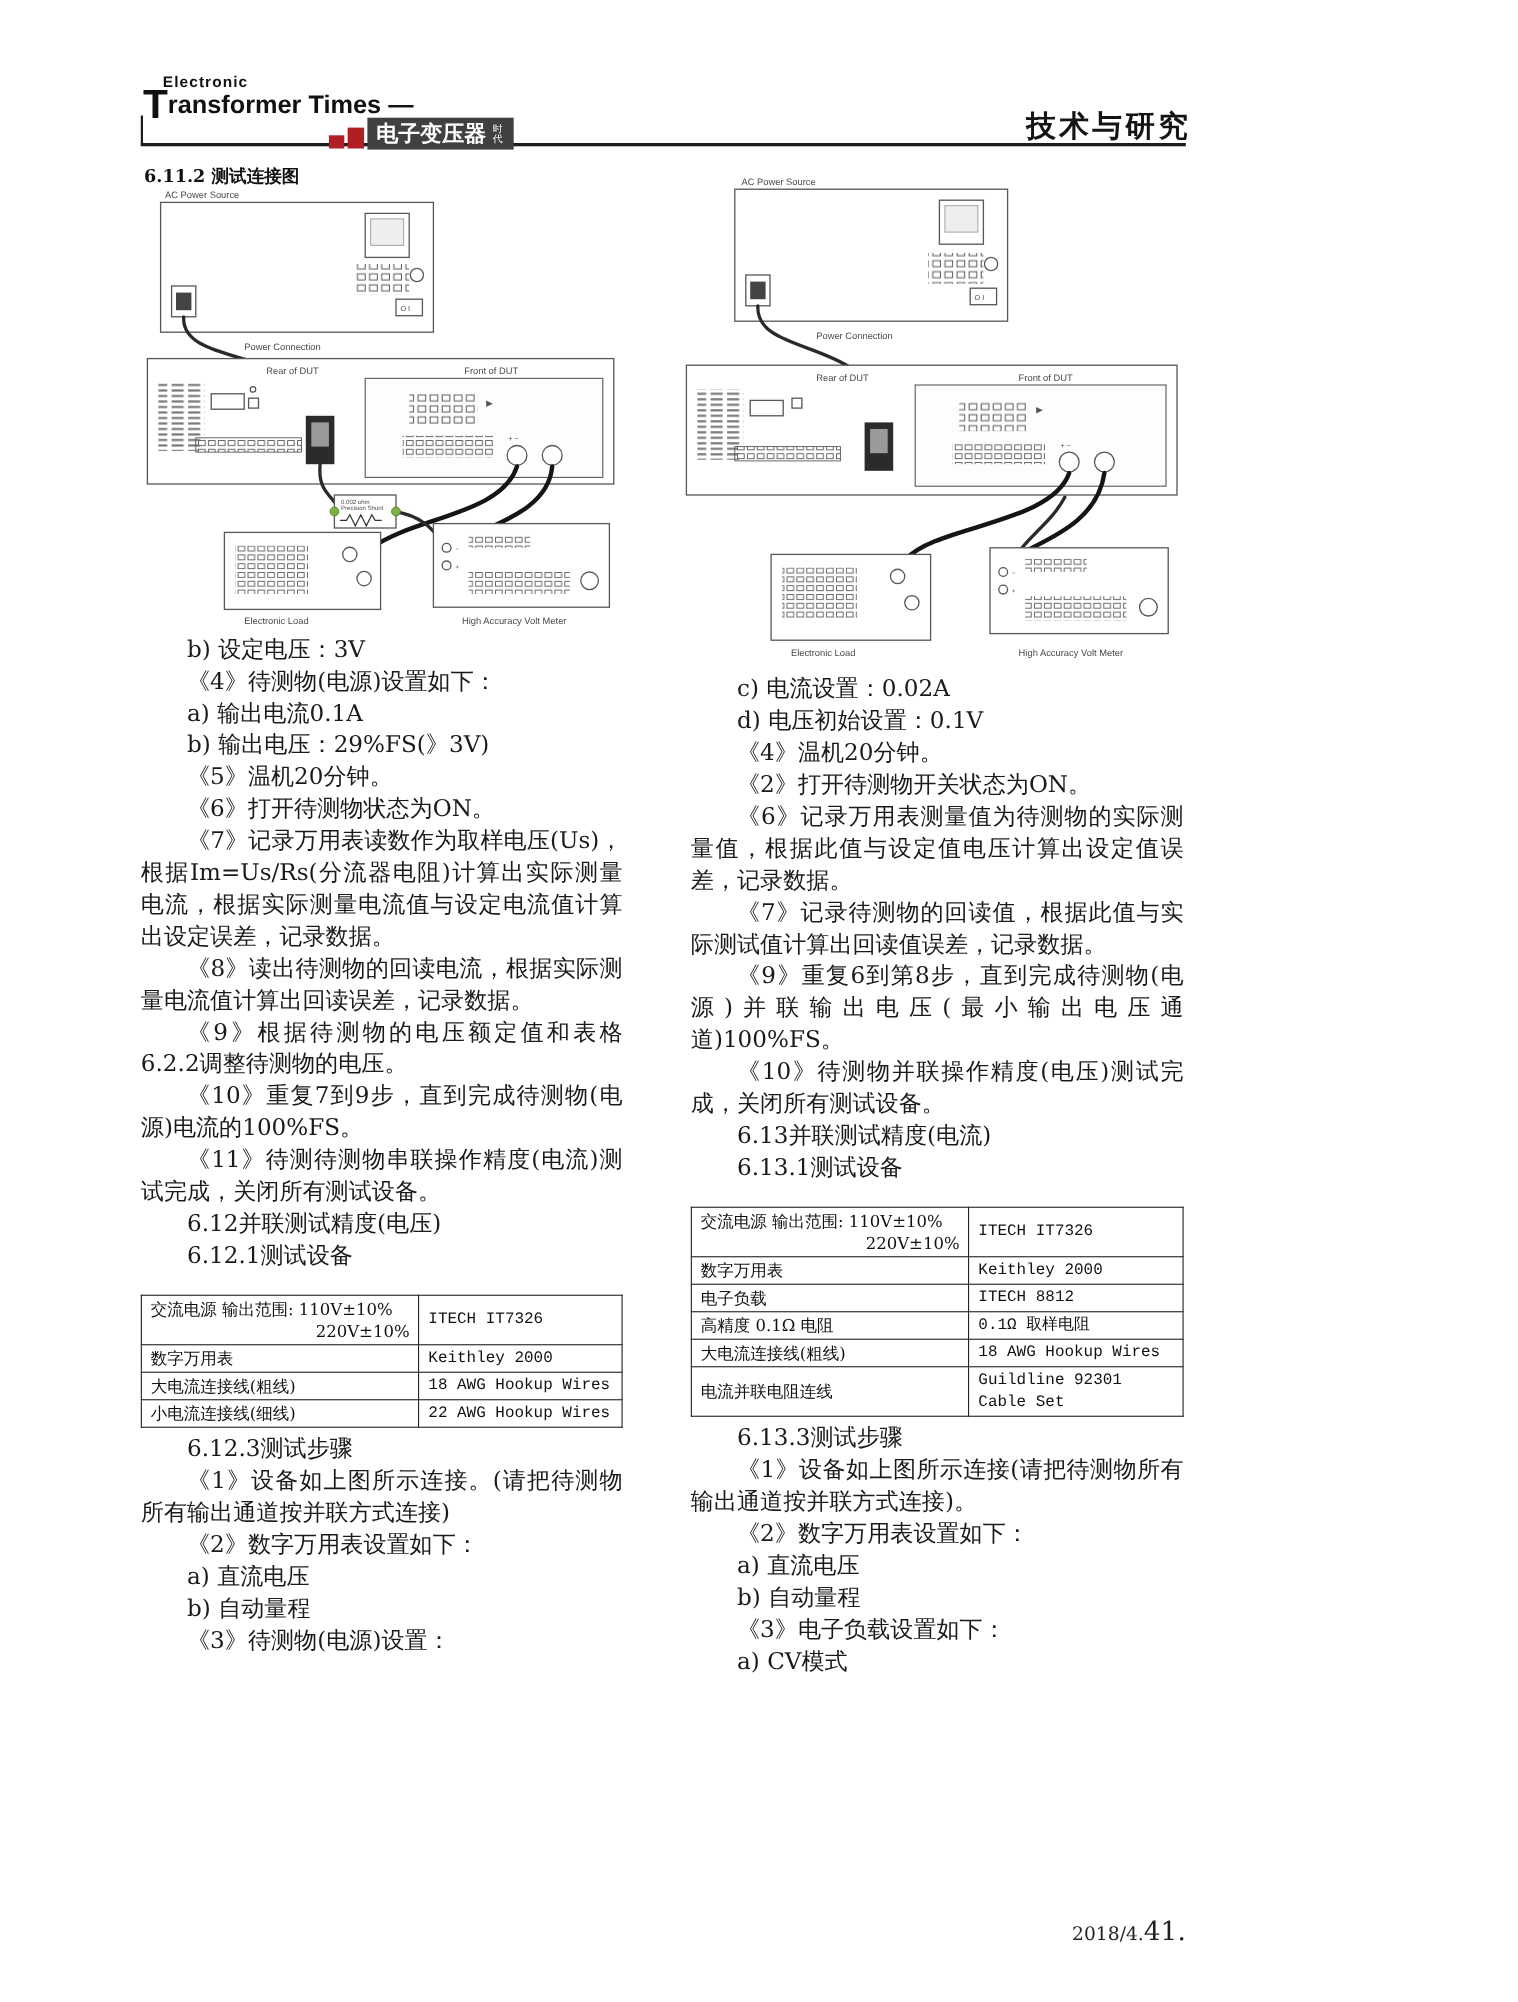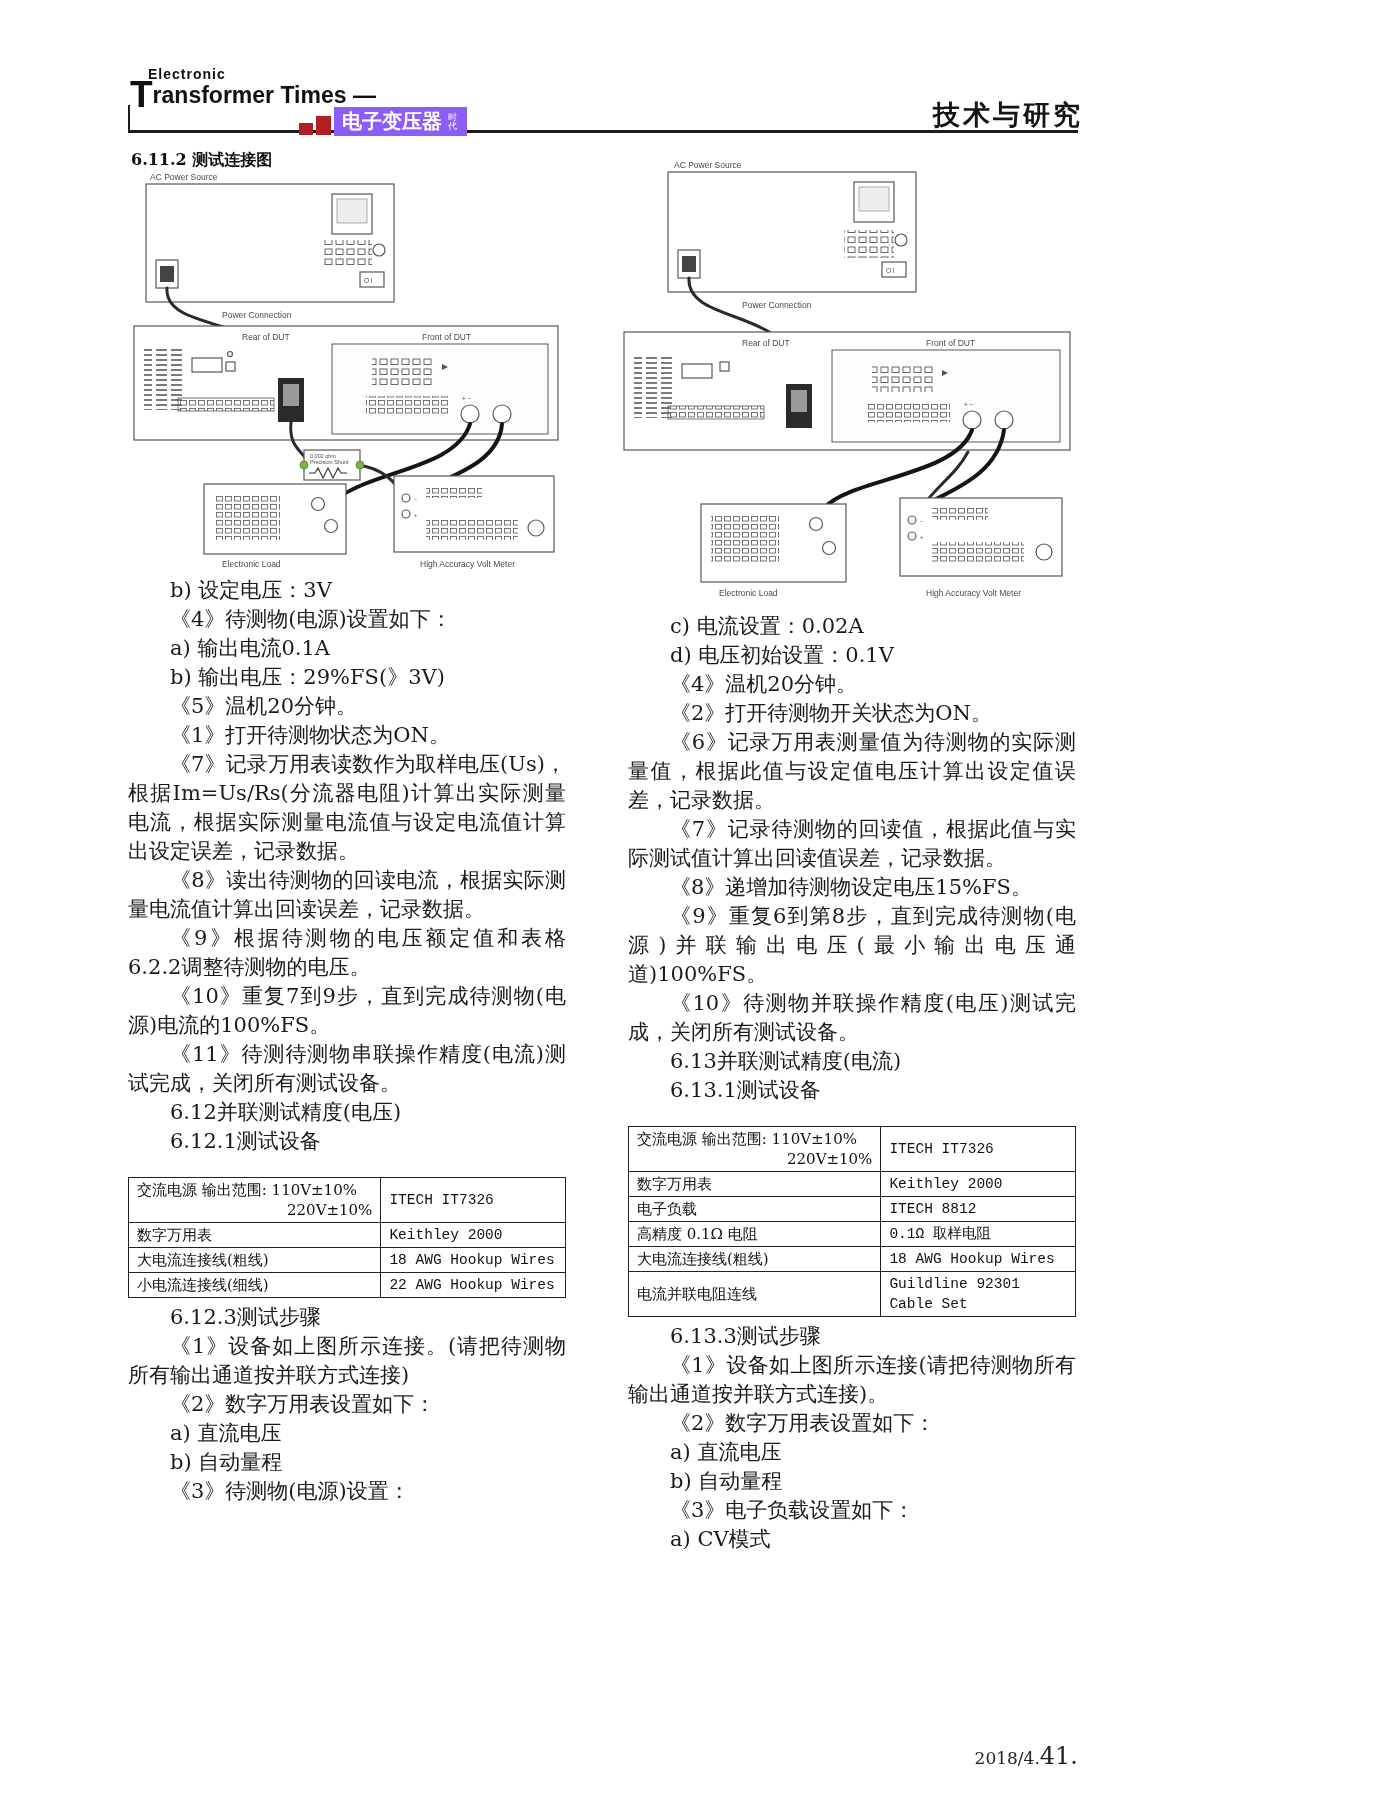"电子变压器" .badge-box { background: #8b5cf6 -> #404040 }
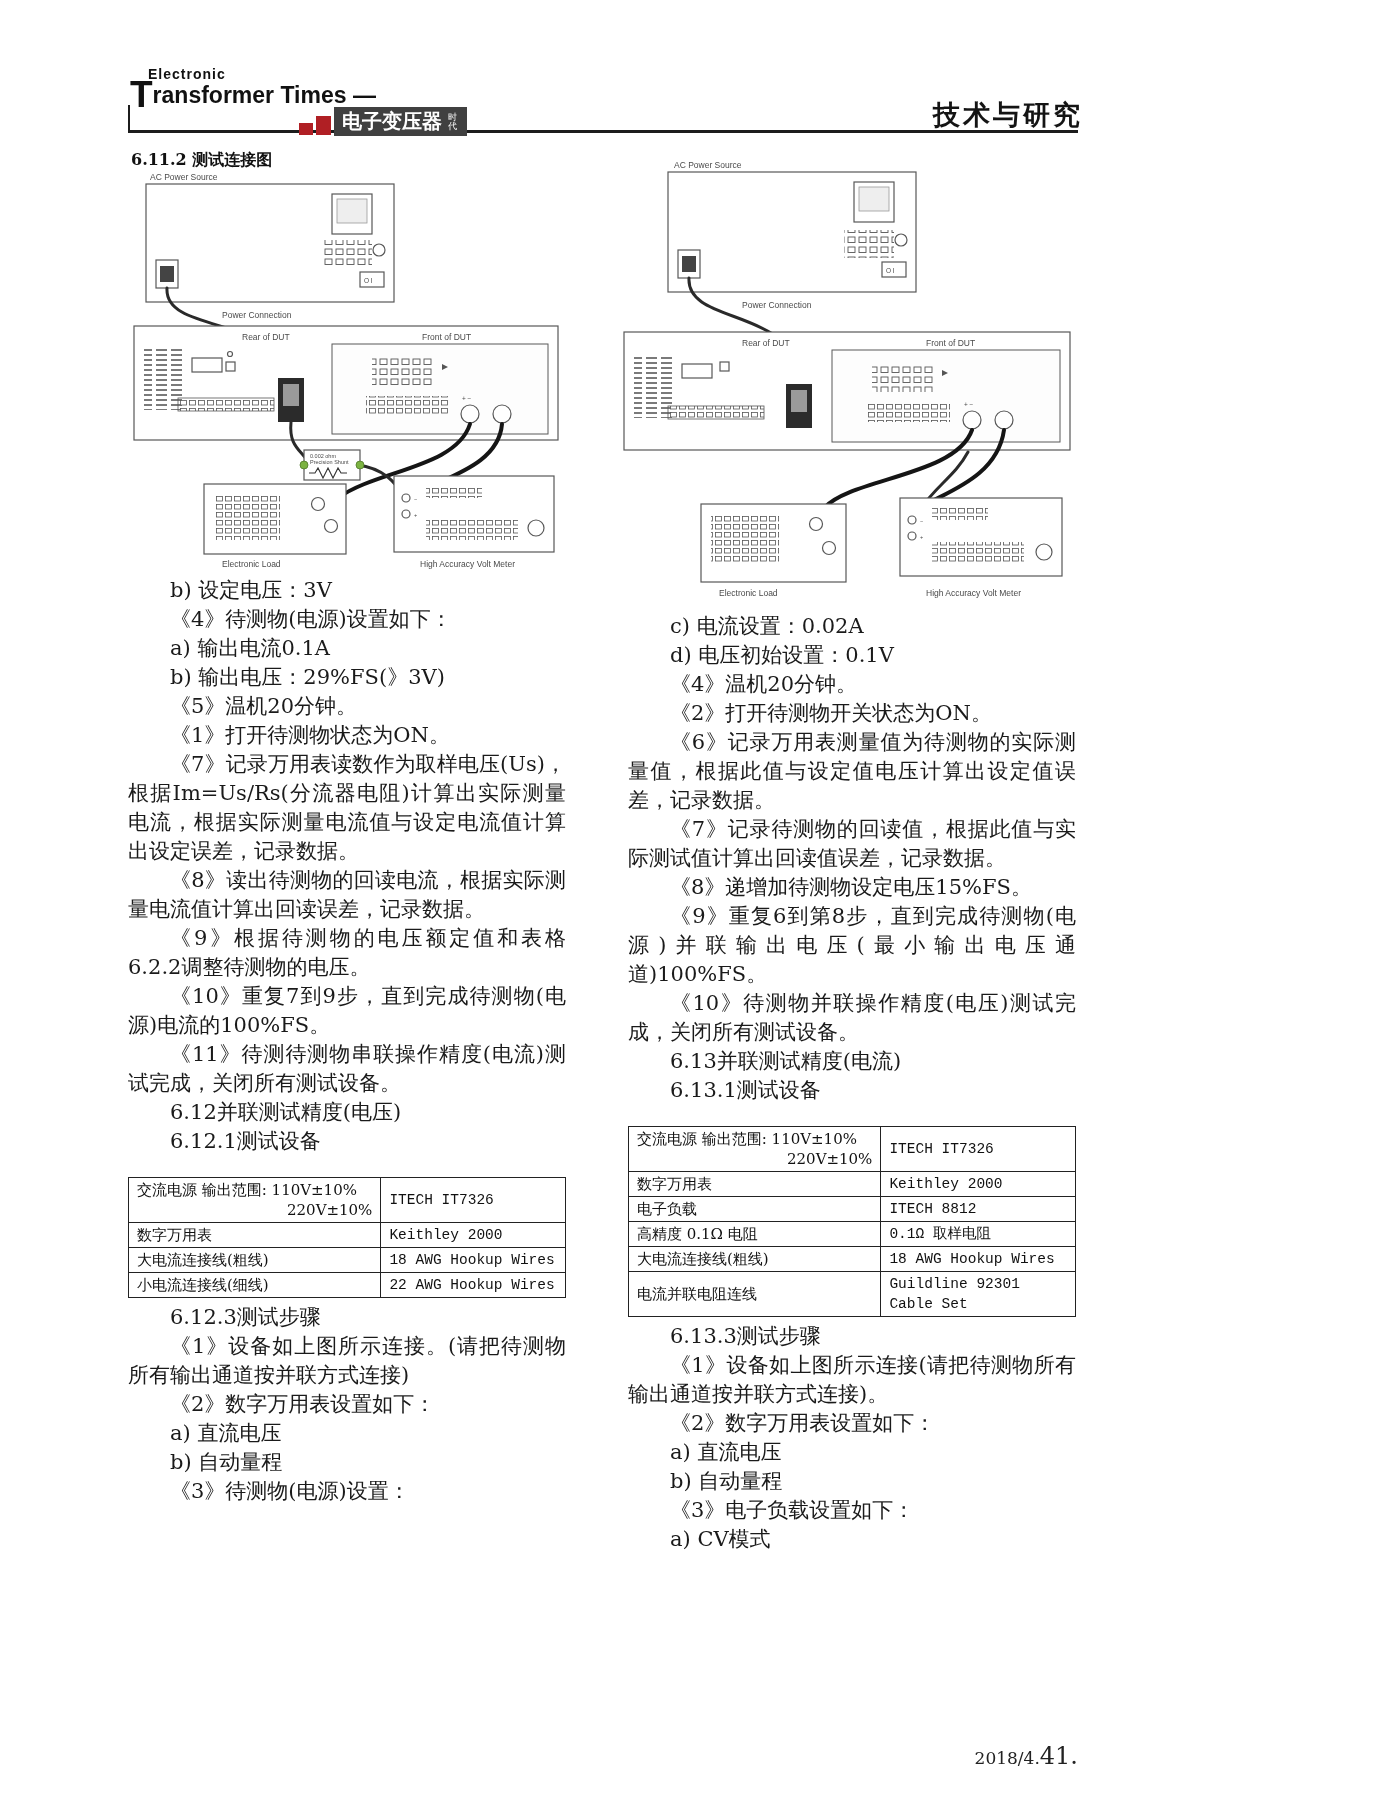"《1》打开待测物状态为ON。" p.para { text: 1 -> 6 }
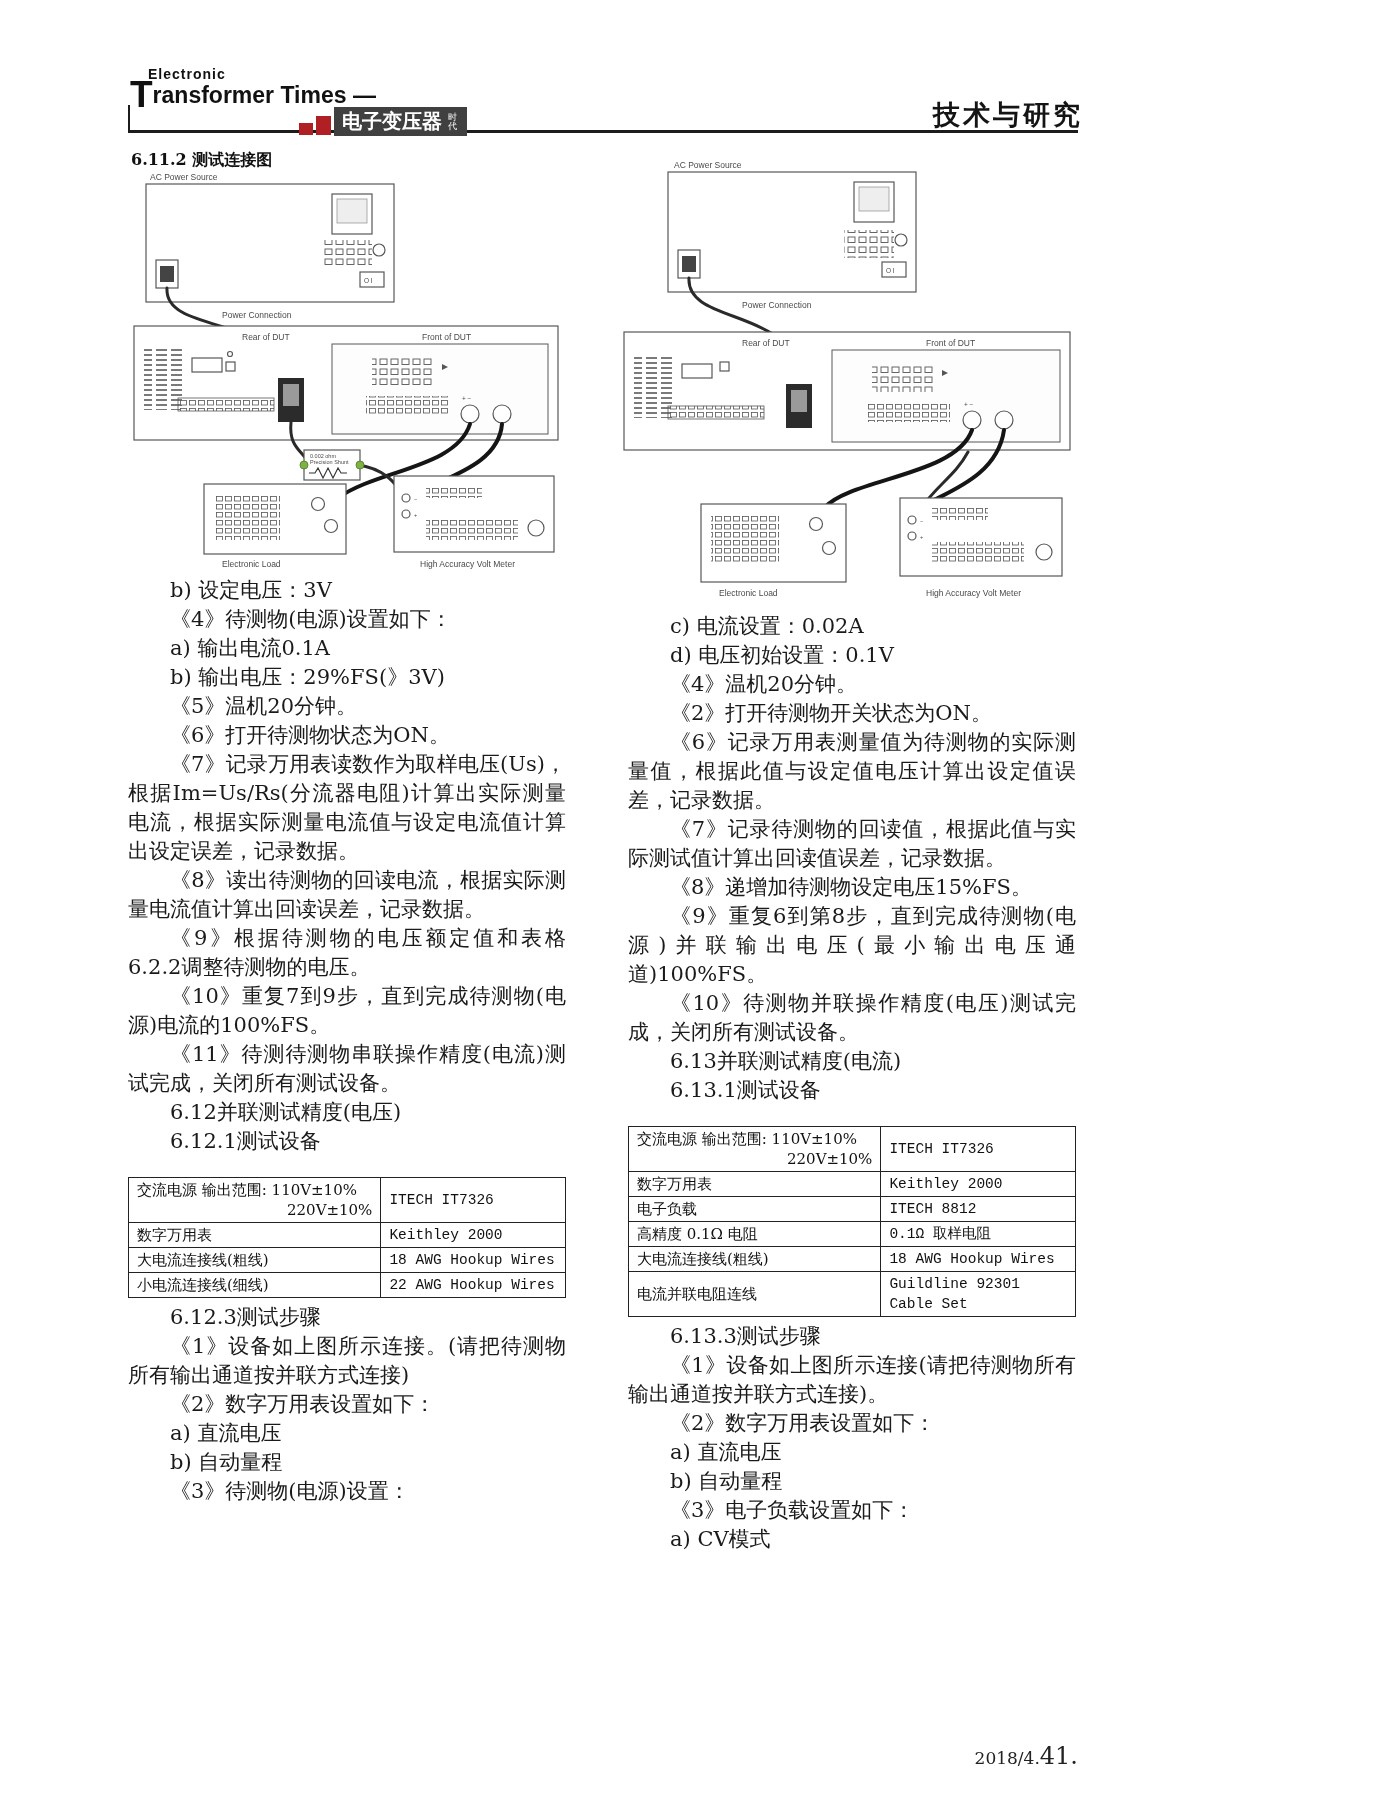"《8》递增加待测物设定电压15%FS。" p.para { html: <p>《8》递增加待测物设定电压15%FS。</p> -> none }
